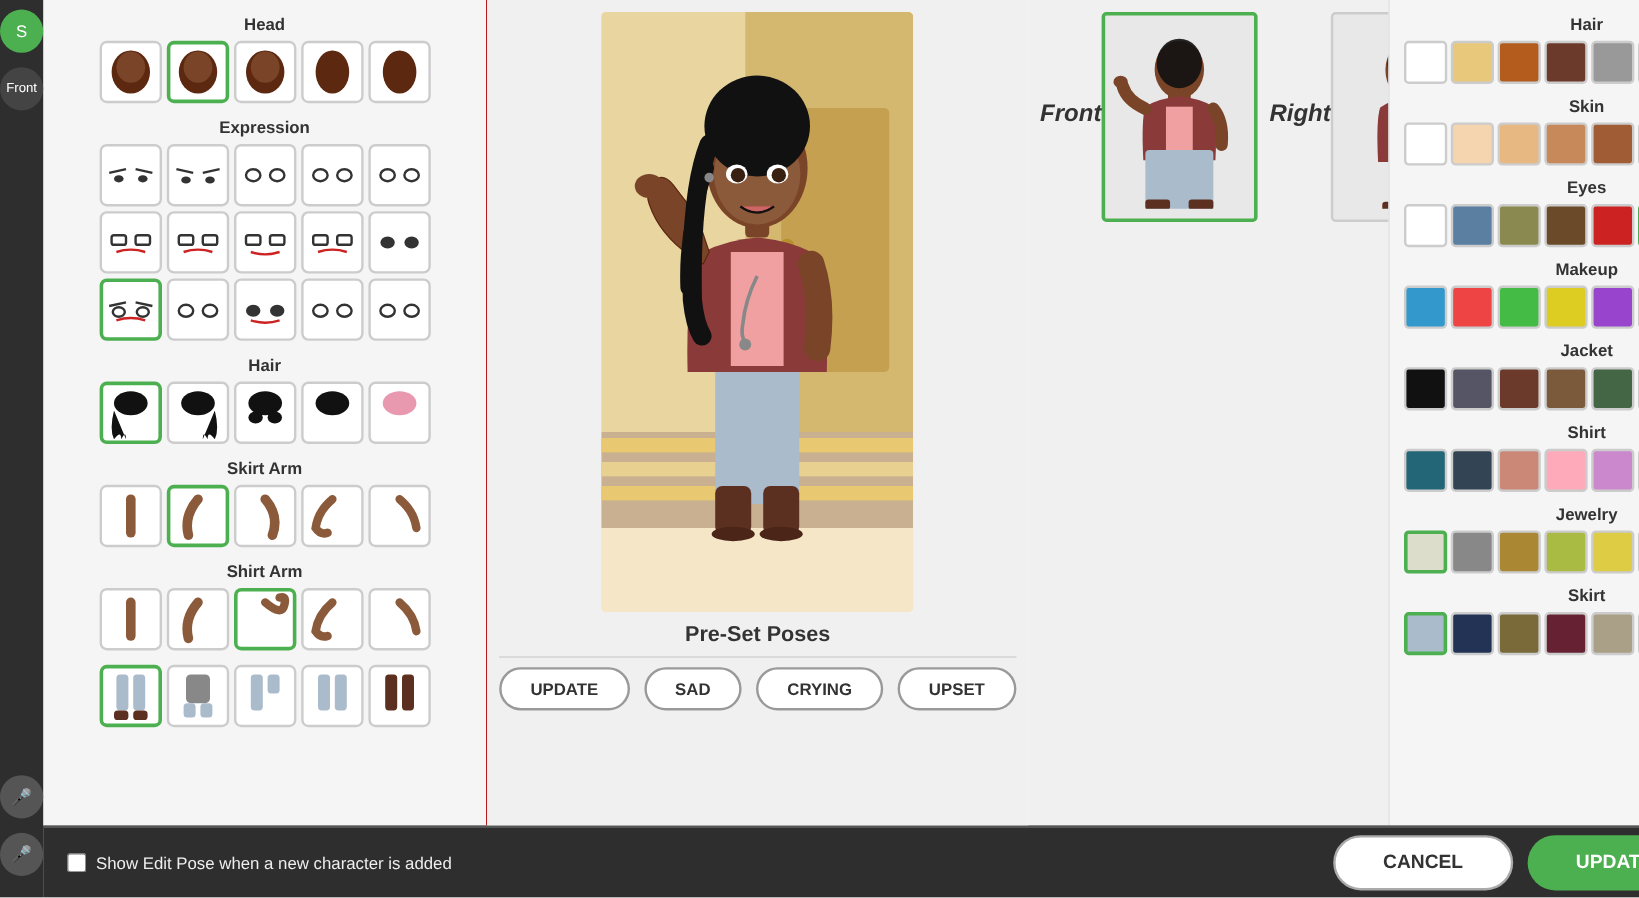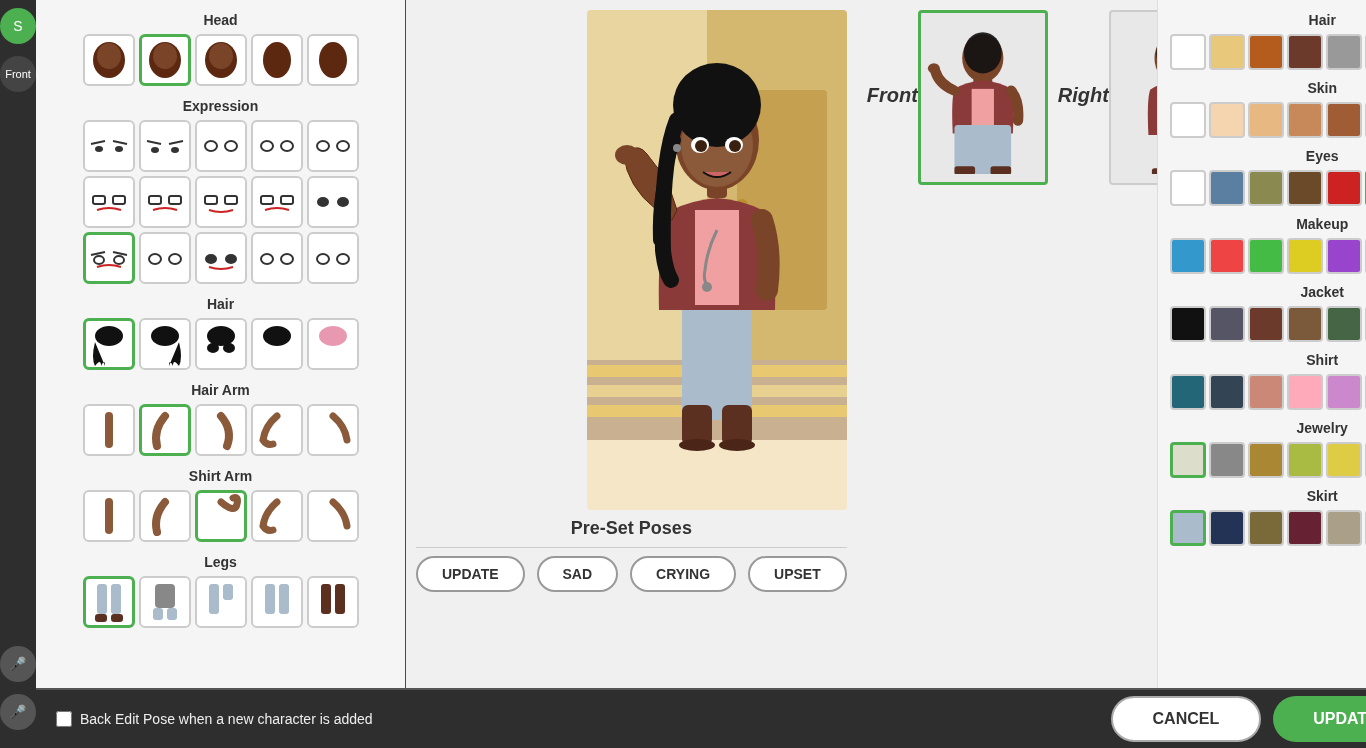"Hair Arm" div.section-title { text: Hair -> Skirt }
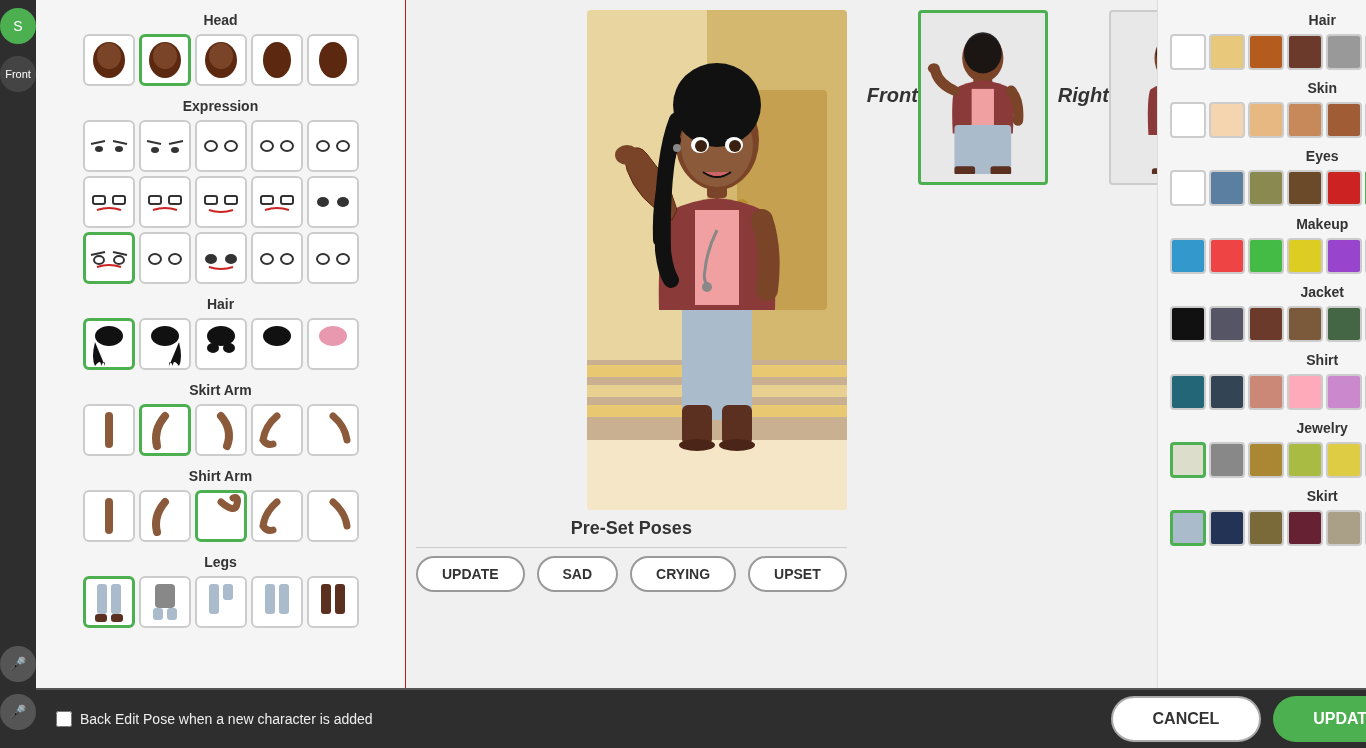"Pre-Set Poses" .character-preview { align-items: flex-end -> center }
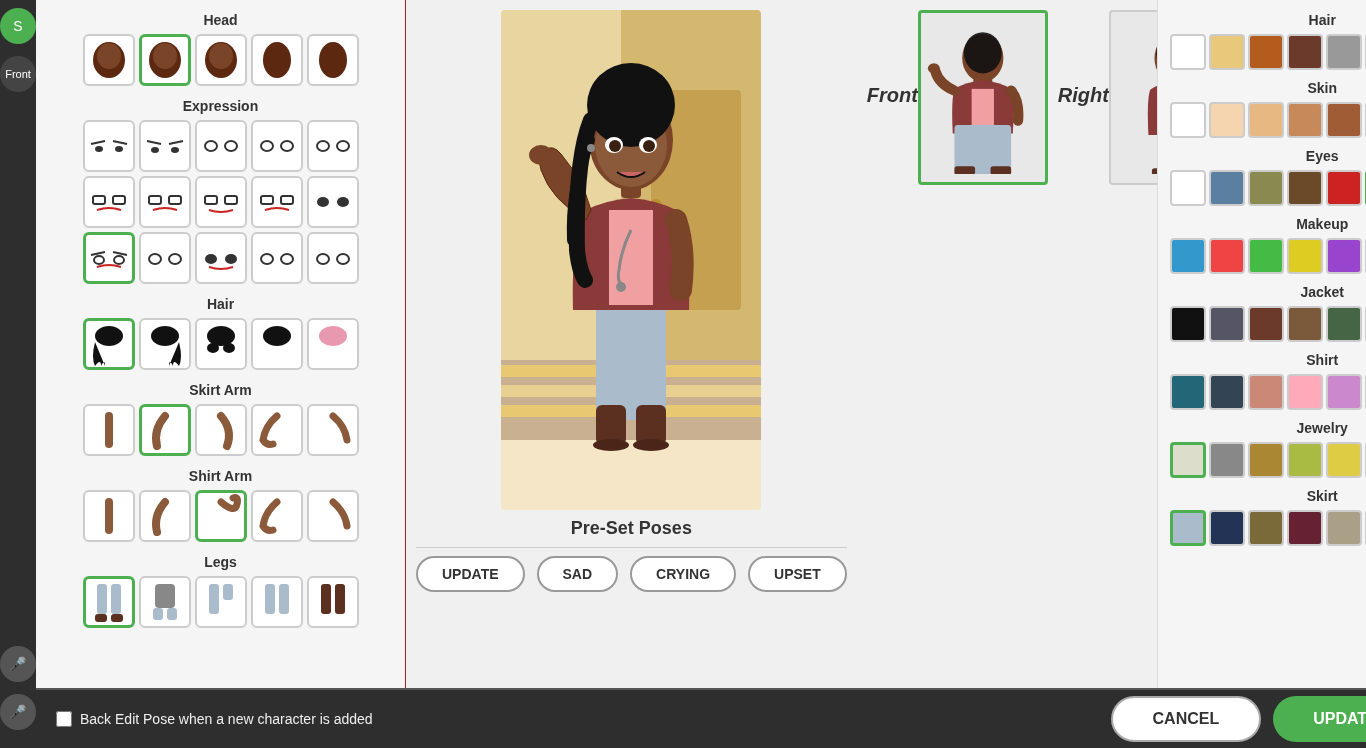"Legs" div.section-title { html: <div>Legs</div> -> none }
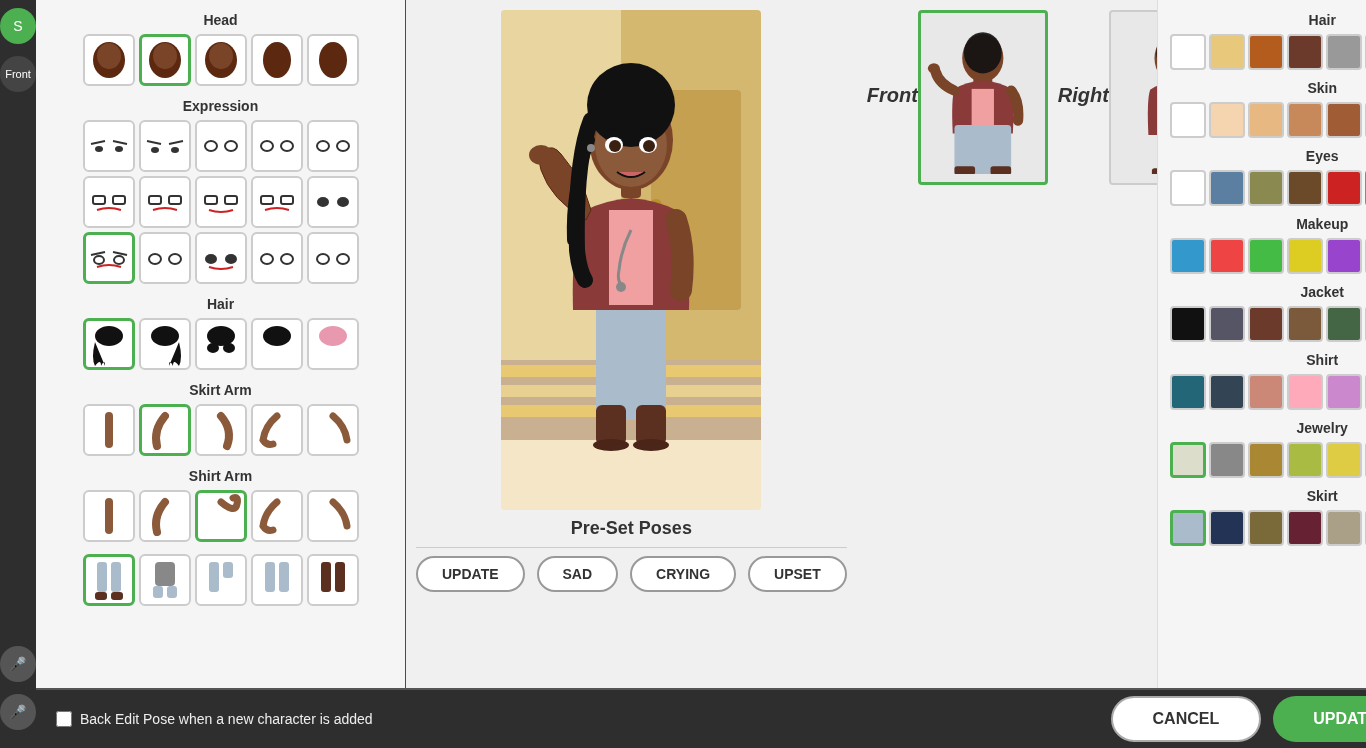"Back Edit Pose when a" span { text: Back -> Show }
